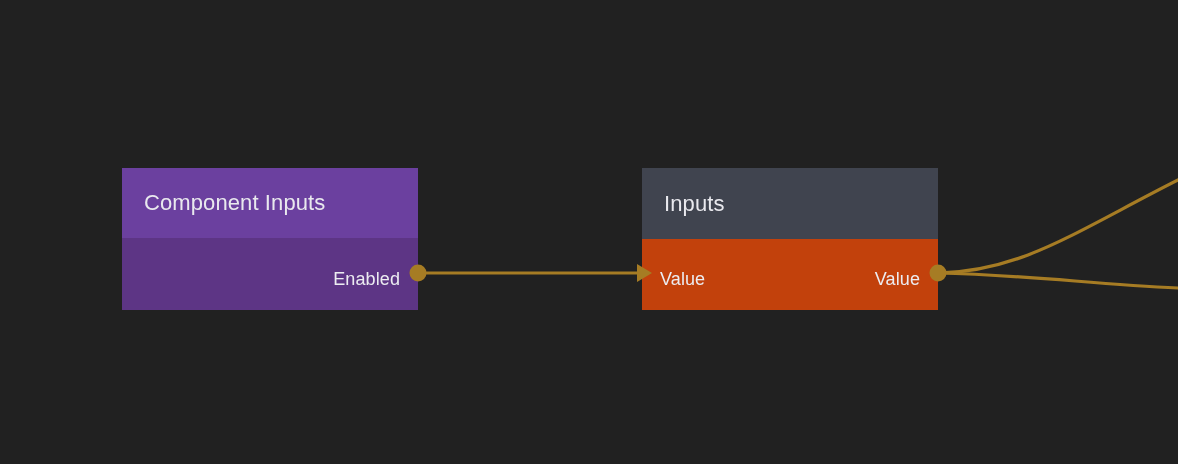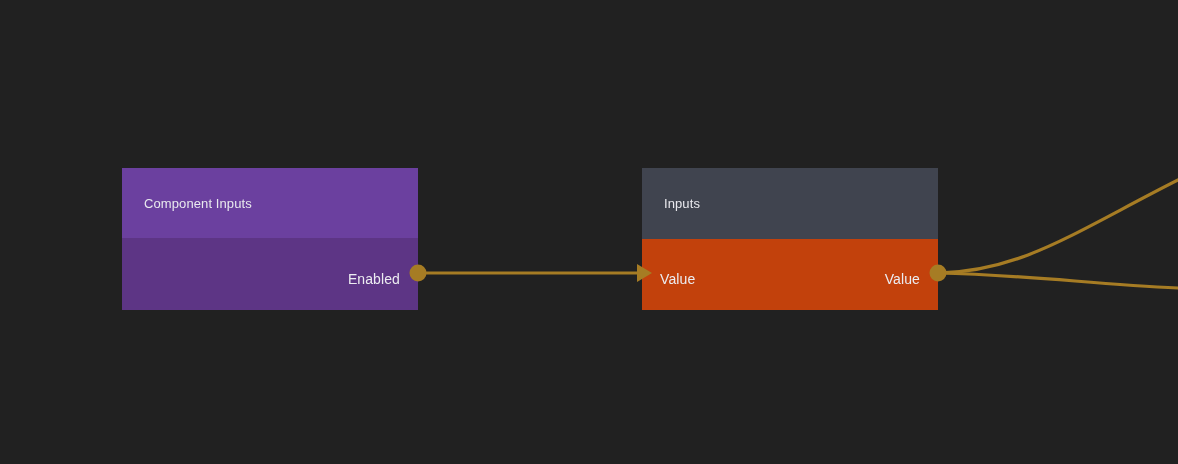"Component Inputs" .node-title { font-size: 13px -> 22px }
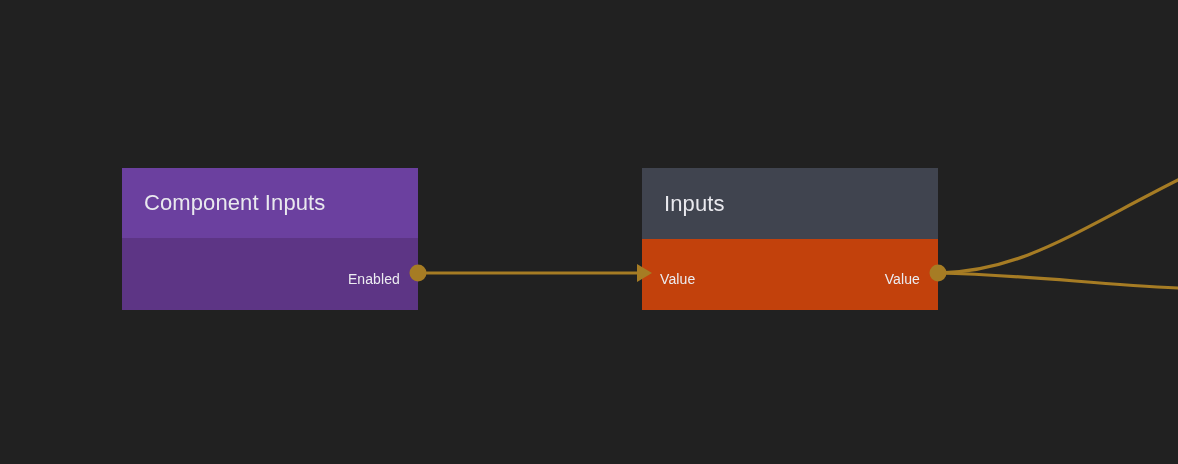"Enabled" .port-label { font-size: 14px -> 18px }
